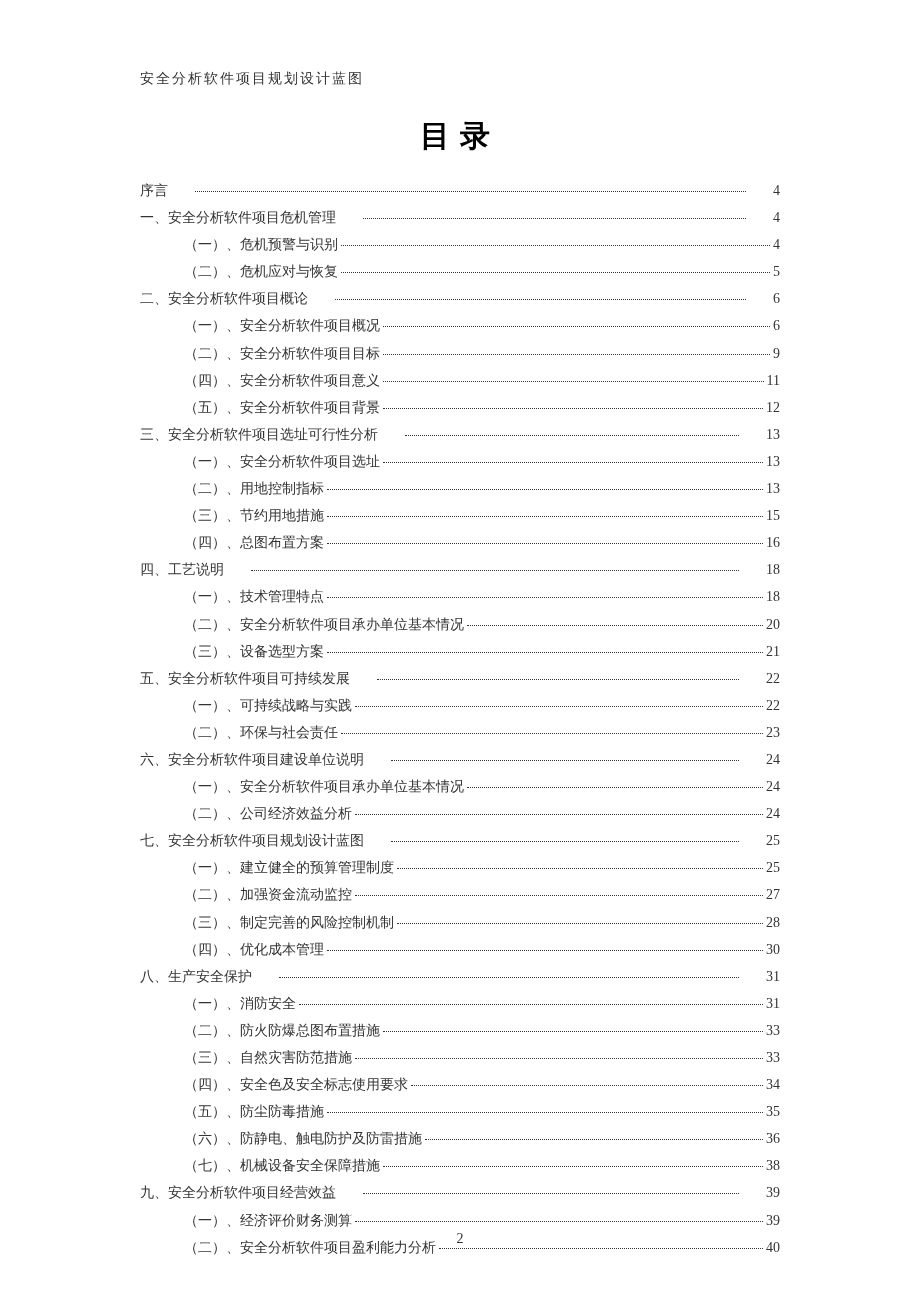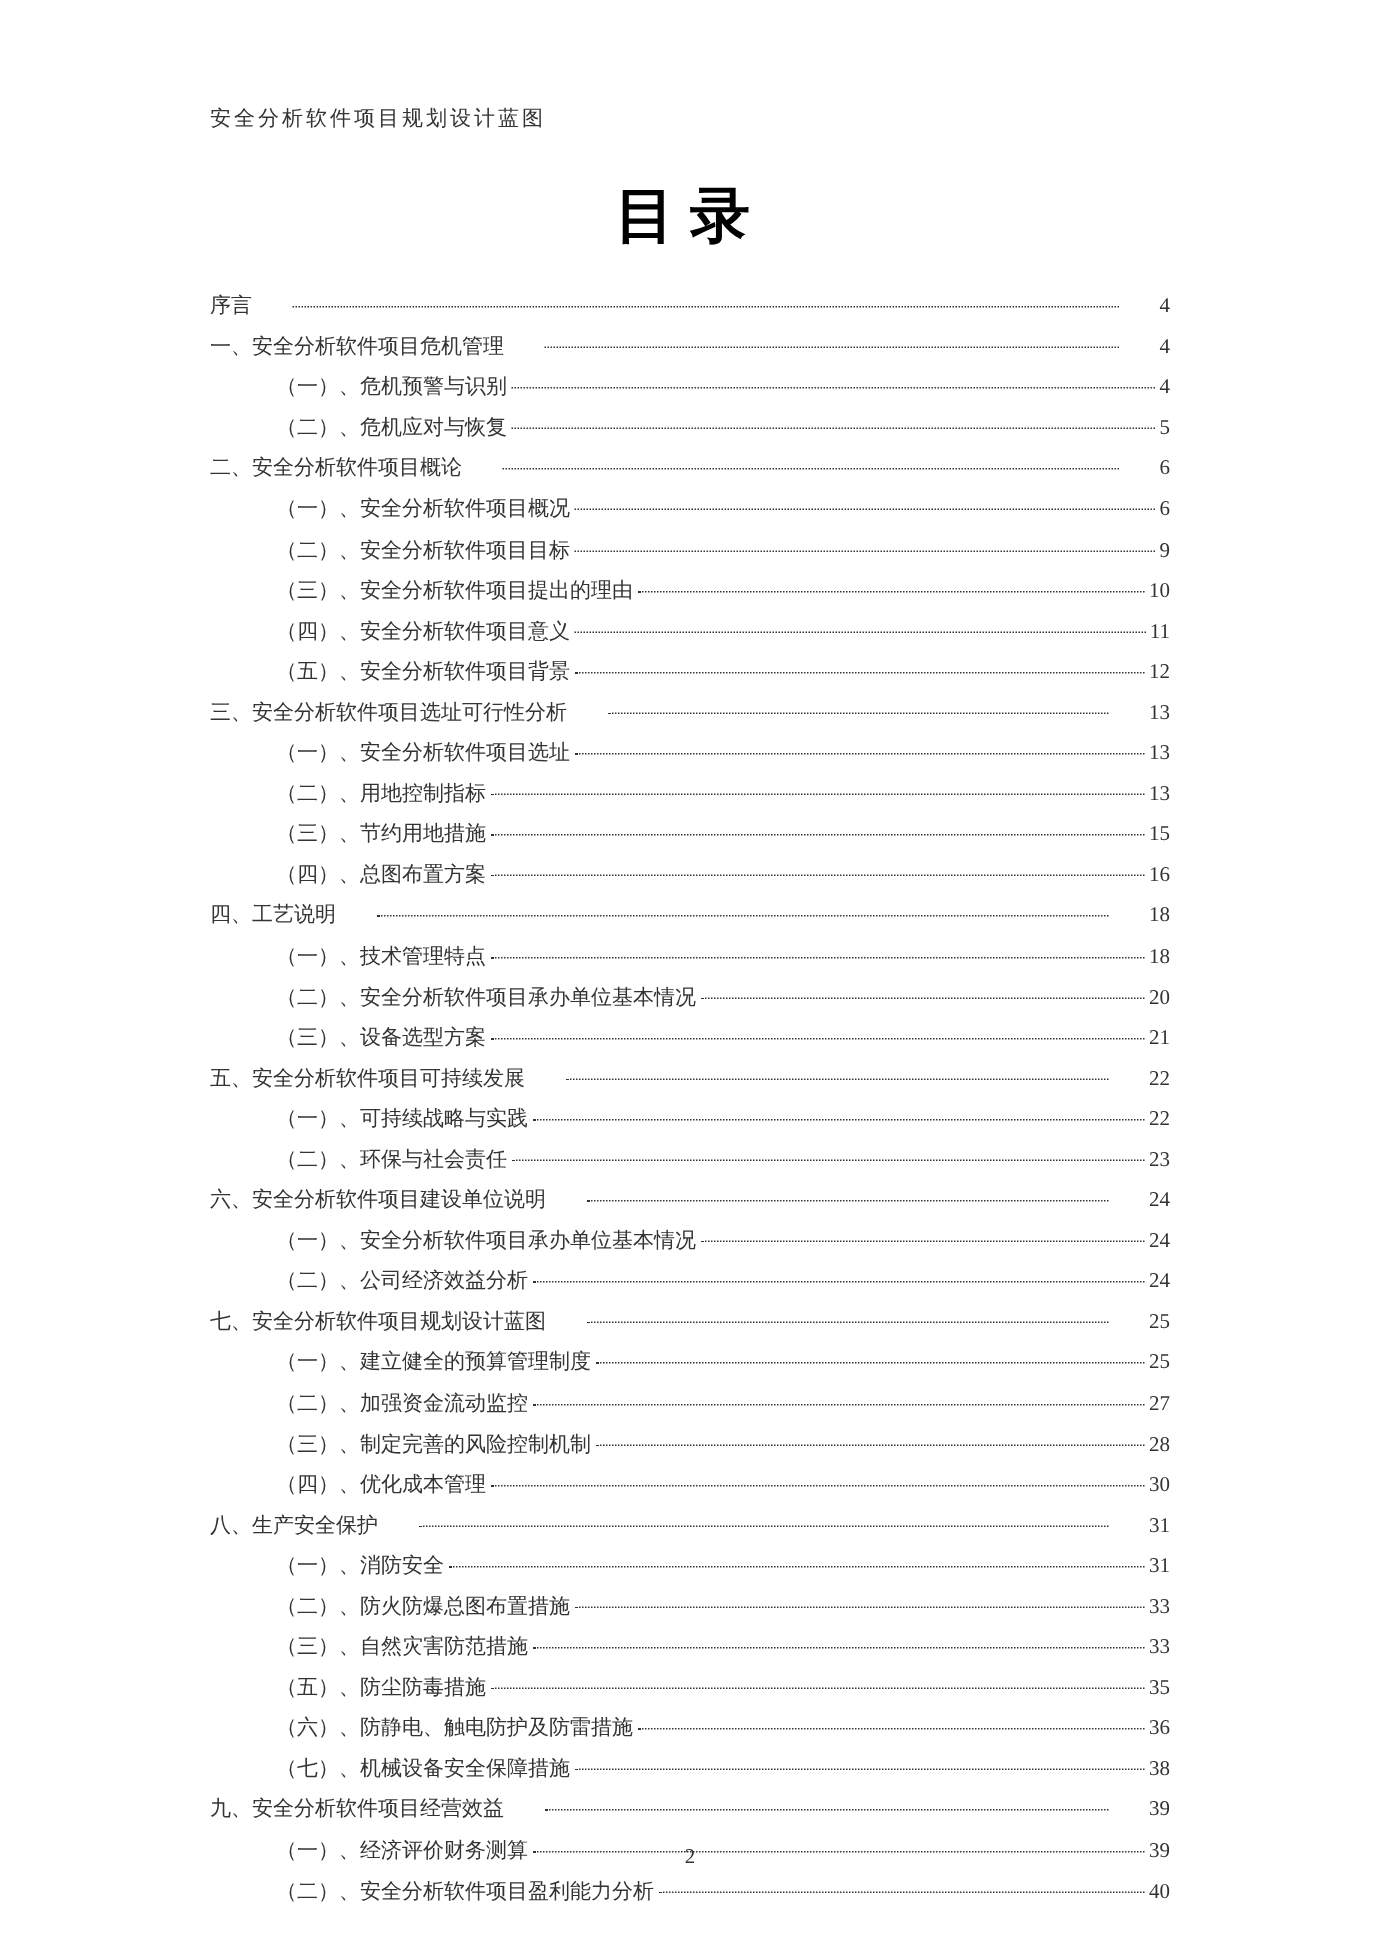"目录" .main-title { font-size: 40px -> 30px }
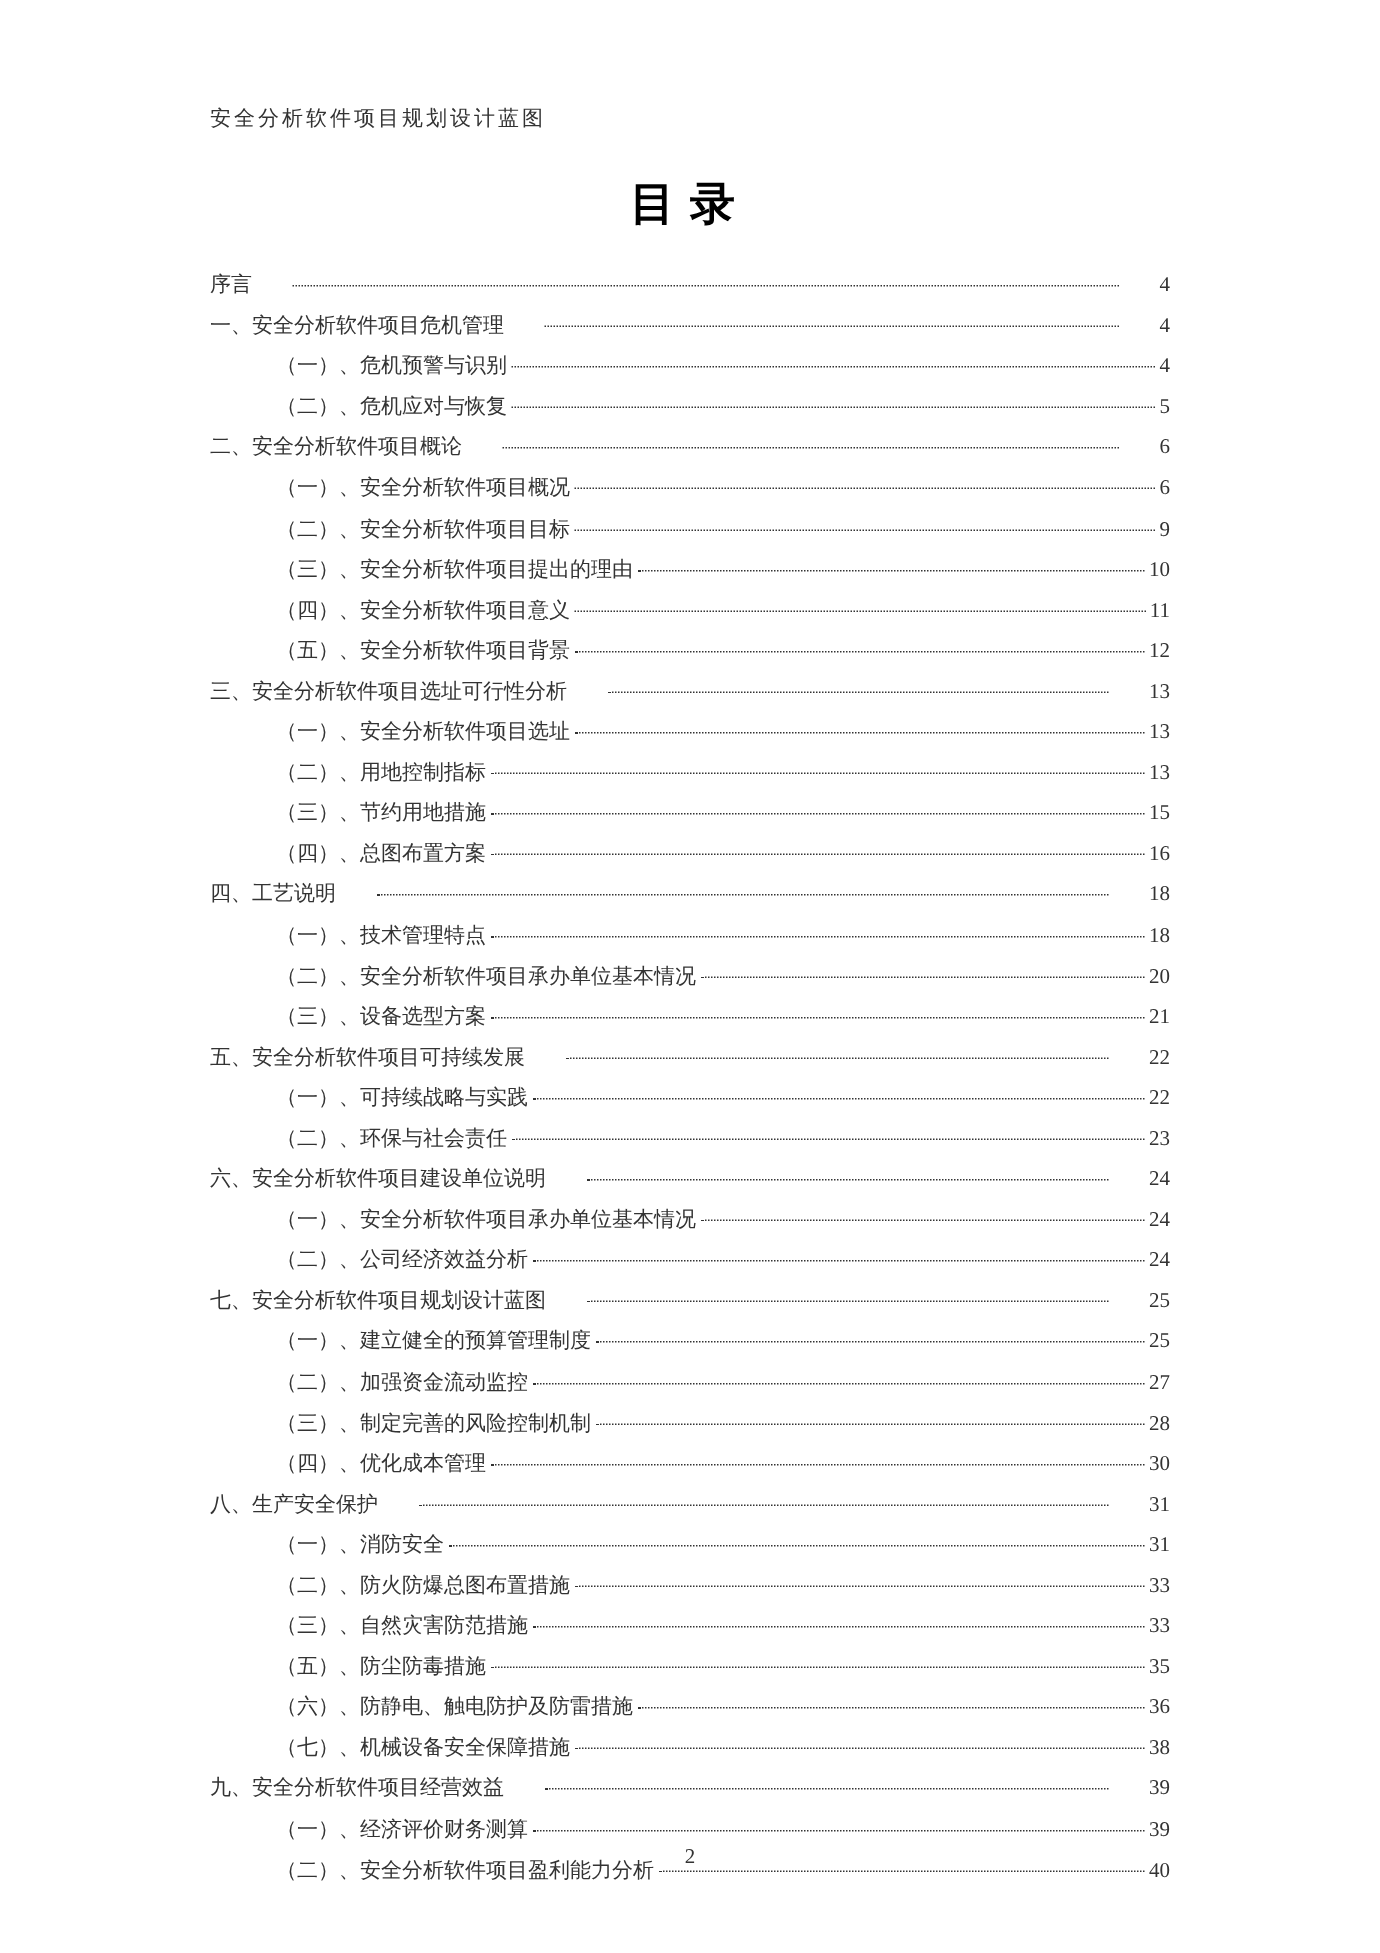"（三）、安全分析软件项目提出的理由" div.toc-entry { html: <div> <span>（三）、安全分析软件项目提出的理由</span> <span></span> <span>10</span> </div> -> none }
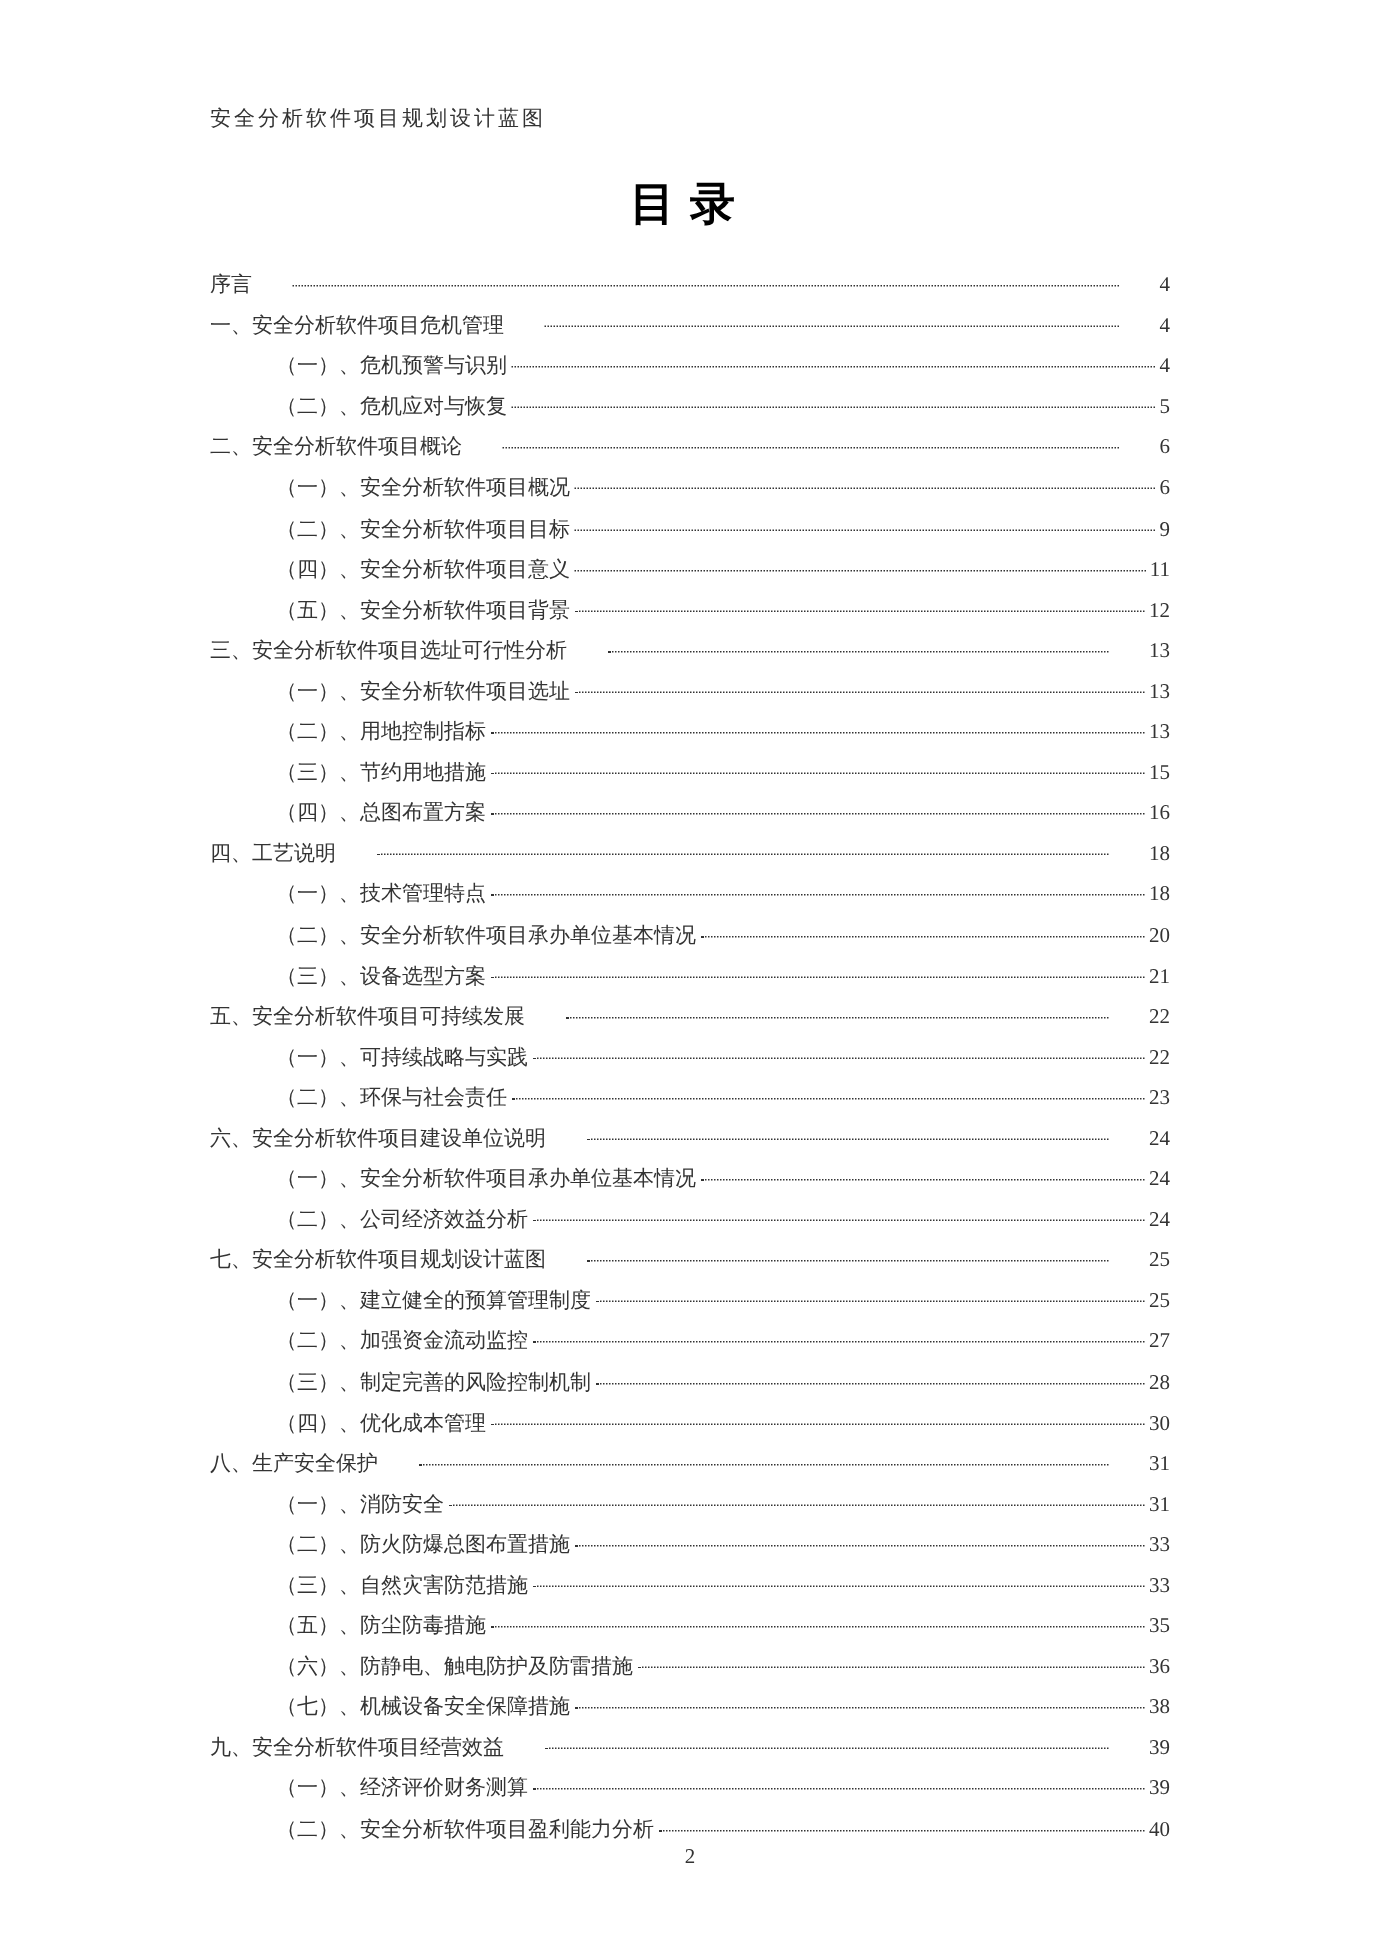"（四）、安全色及安全标志使用要求" div.toc-entry { html: none -> <div> <span>（四）、安全色及安全标志使用要求</span> <span></span> <span>34</span> </div> }
